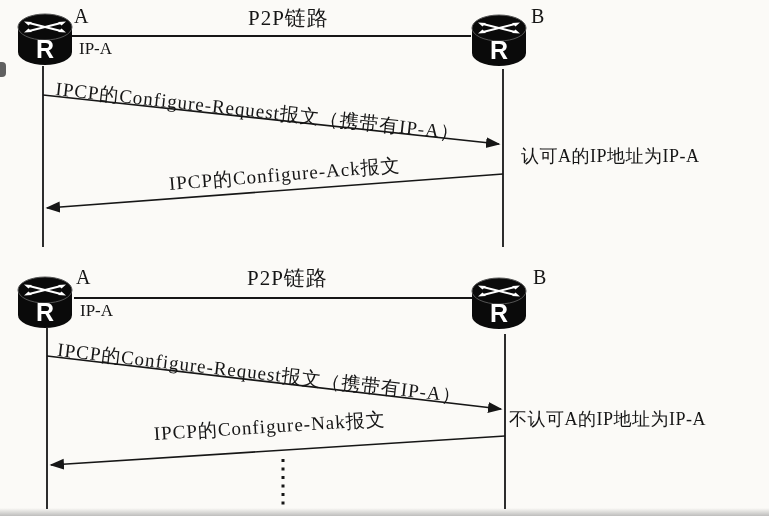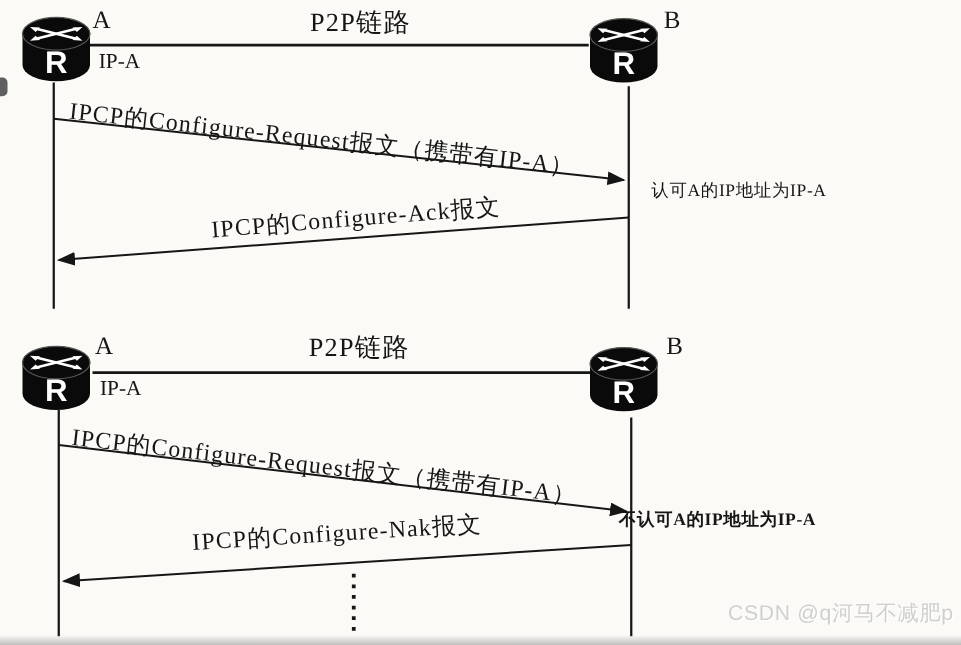"认可A的IP地址为IP-A" .annotation { font-size: 14px -> 18px }
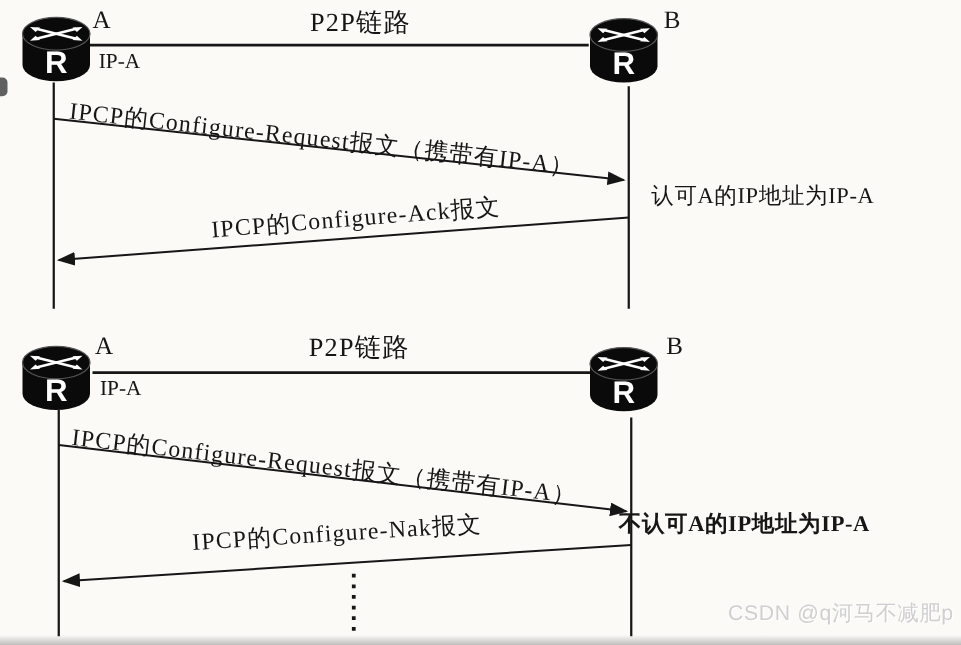"不认可A的IP地址为IP-A" div.txt { font-weight: bold -> none; left: 495px -> 509px }
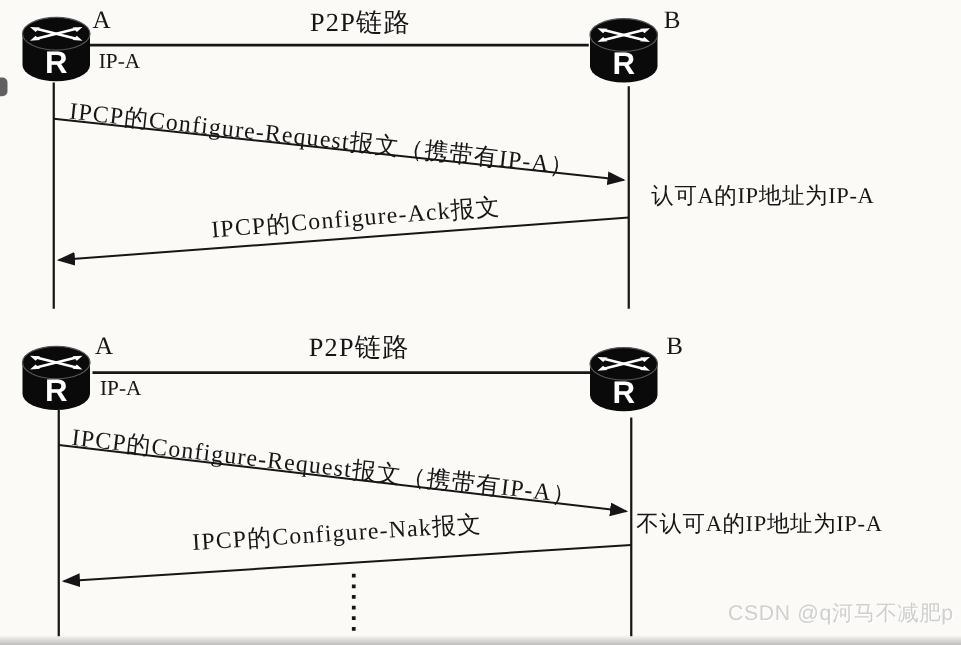"CSDN @q河马不减肥p" div.watermark { html: <div>CSDN @q河马不减肥p</div> -> none }
